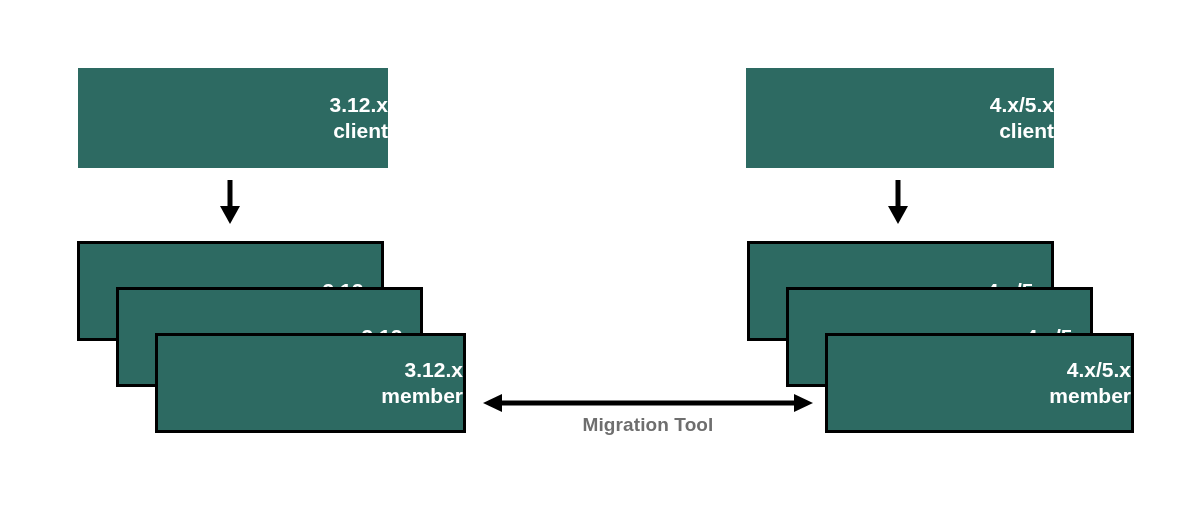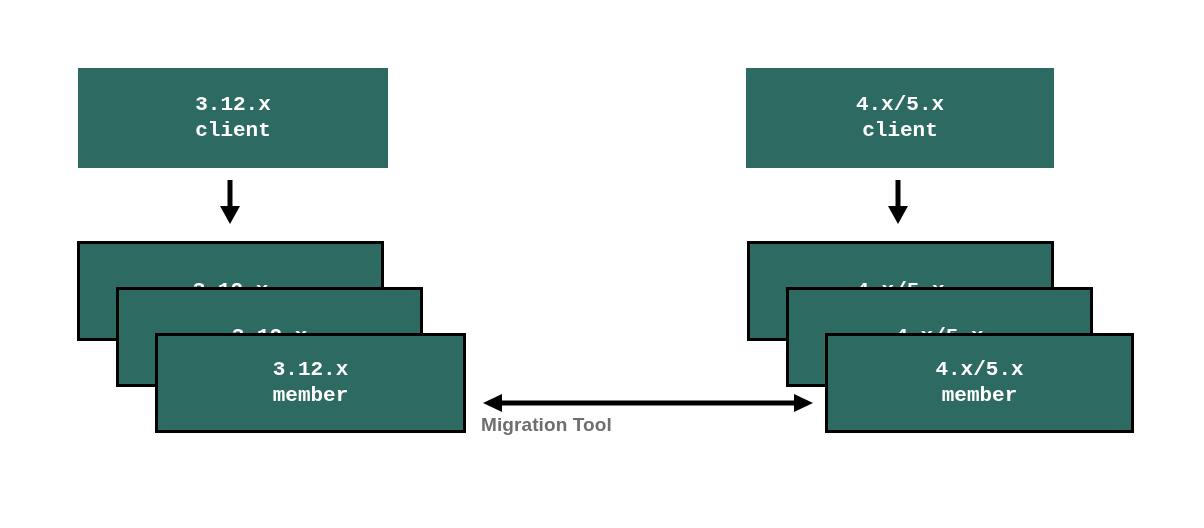"3.12.x" .node { align-items: center -> flex-end; font-family: Liberation Mono, monospace -> none }
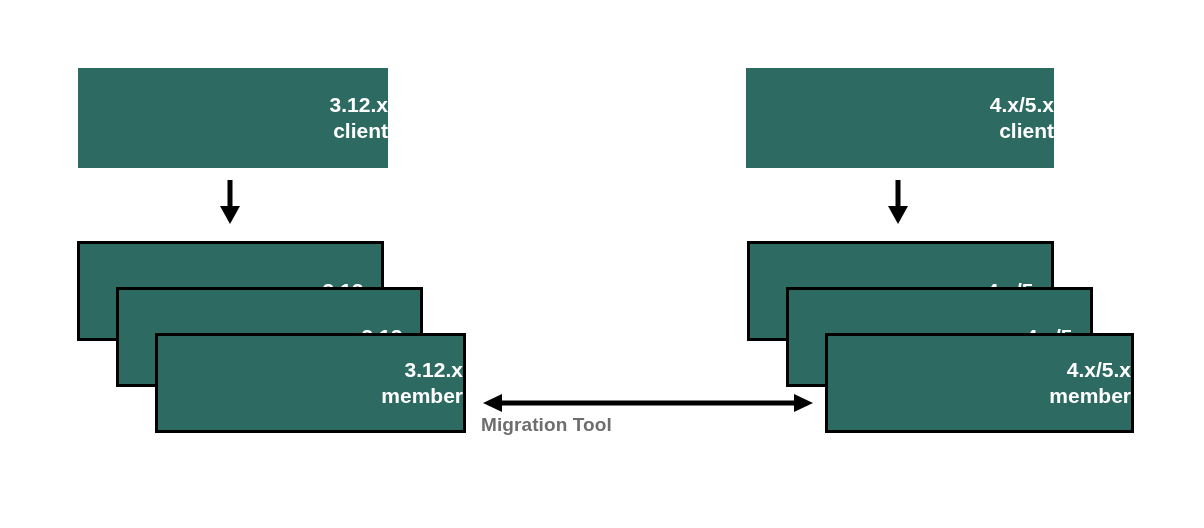"Migration Tool" .migration-label { text-align: none -> center }
